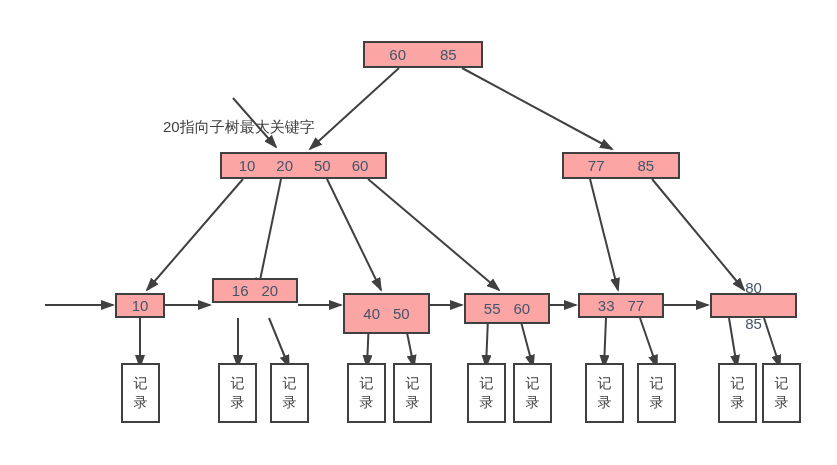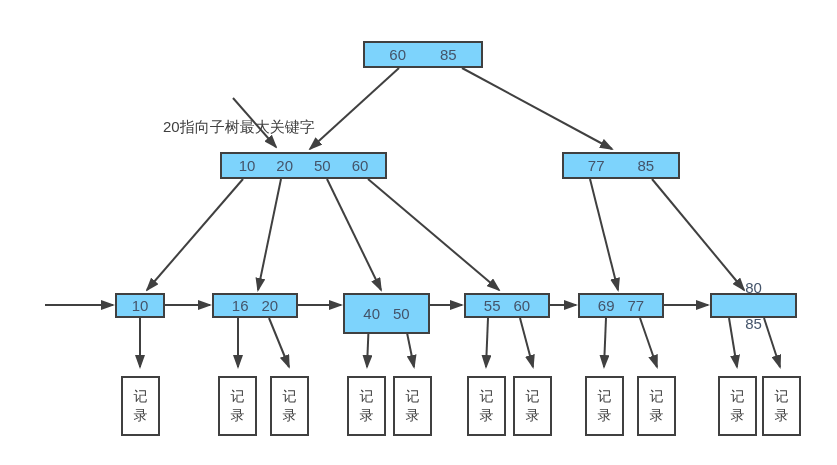"60" .node { background: #7dd3fc -> #fca5a5 }
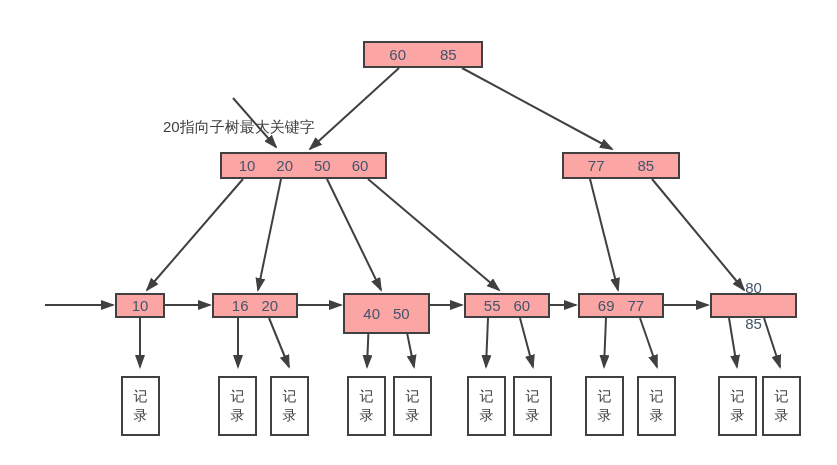"16" div.node { top: 293px -> 278px }
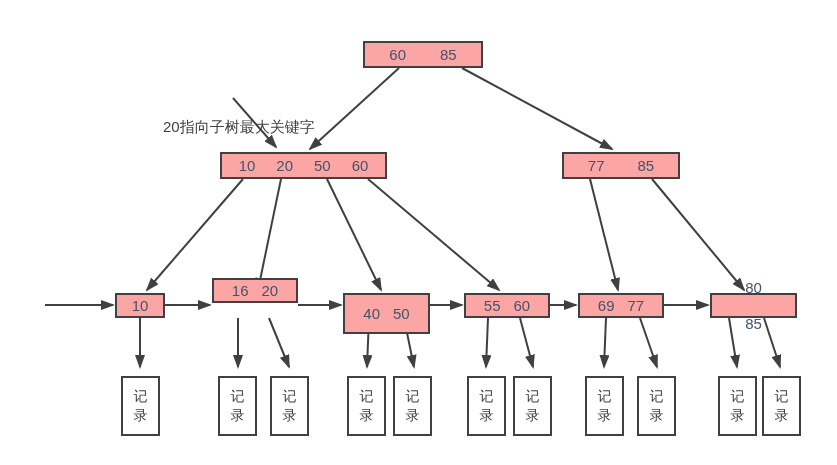"55" div.node { height: 25px -> 31px }
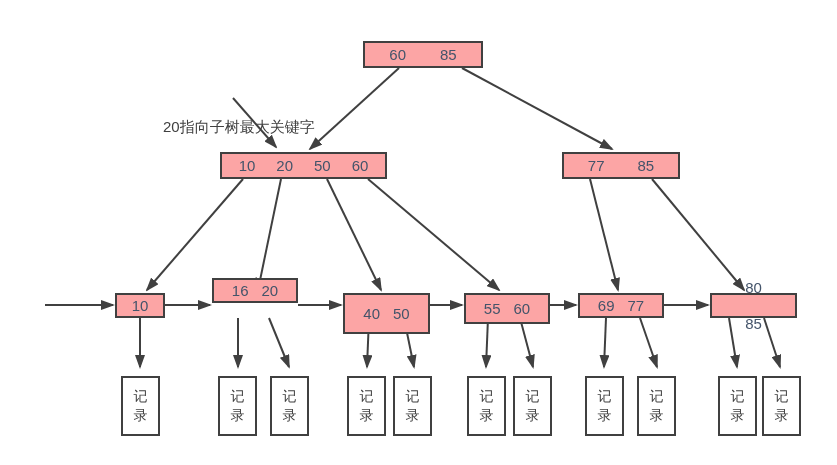"69" span.key { text: 69 -> 33 }
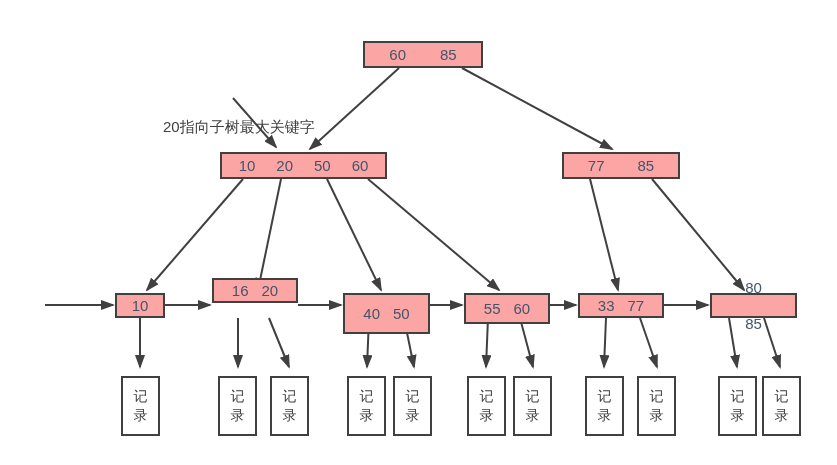"记录" .record { top: 376px -> 363px }
